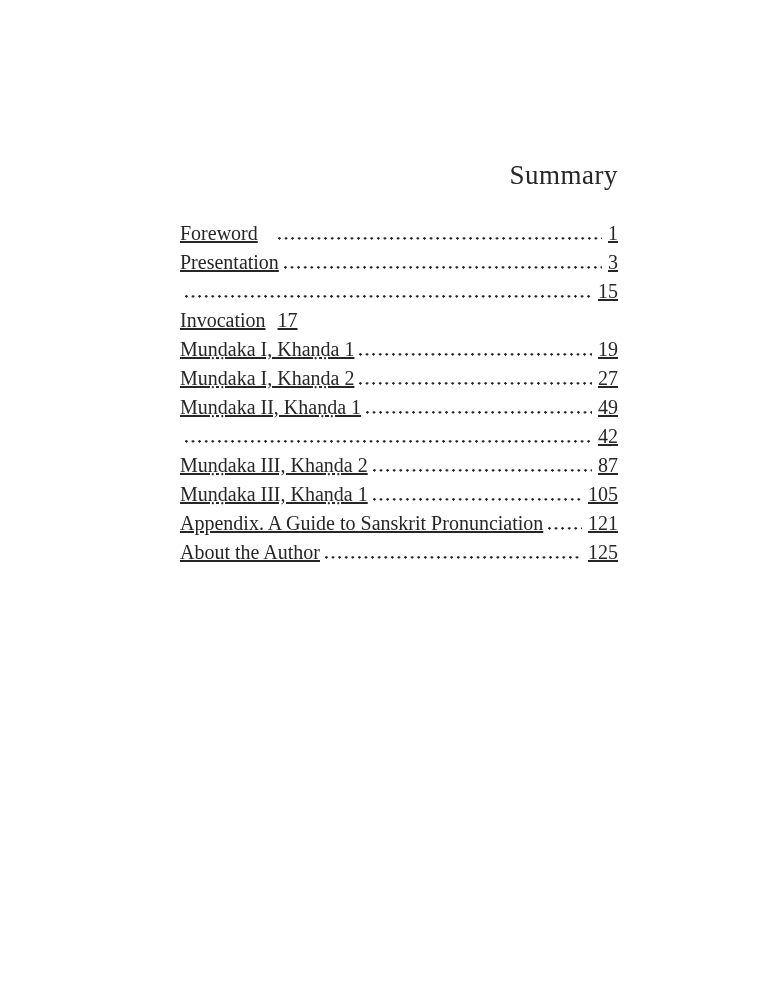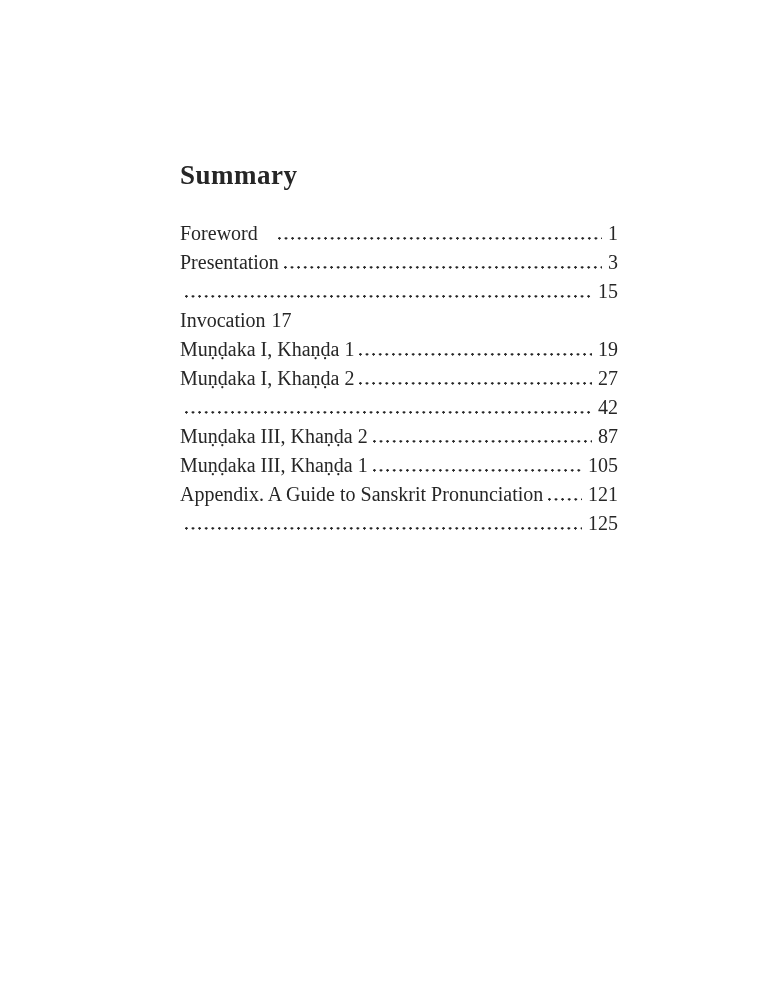"Summary" .title { font-weight: bold -> normal; text-align: left -> right }
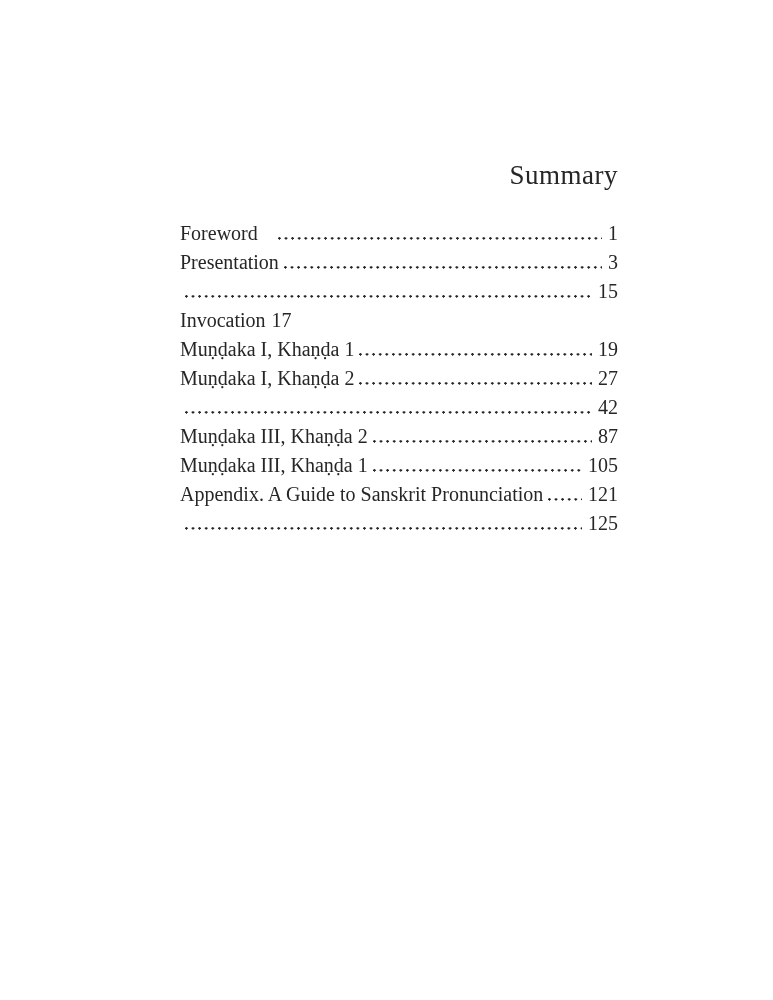"Foreword" .row { text-decoration: none -> underline }
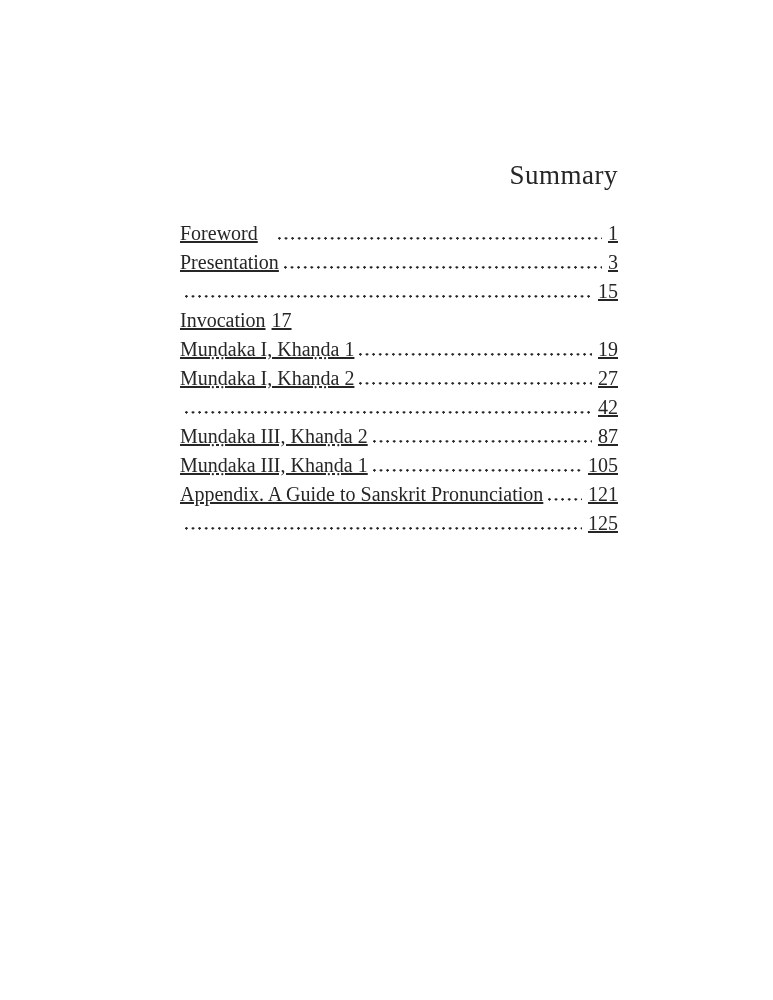"17" .row.no-leader .page-num { margin-left: 6px -> 12px }
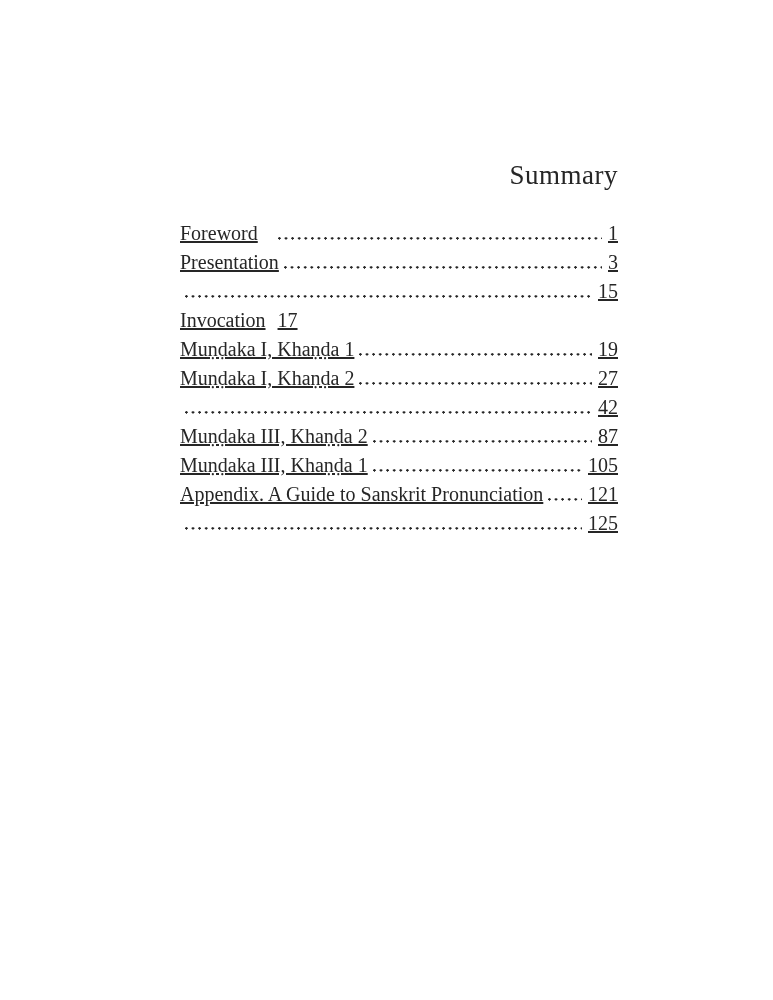"Muṇḍaka II, Khaṇḍa 1" div.row { html: none -> <div> <span>Muṇḍaka II, Khaṇḍa 1</span> <span></span> <span>49</span> </div> }
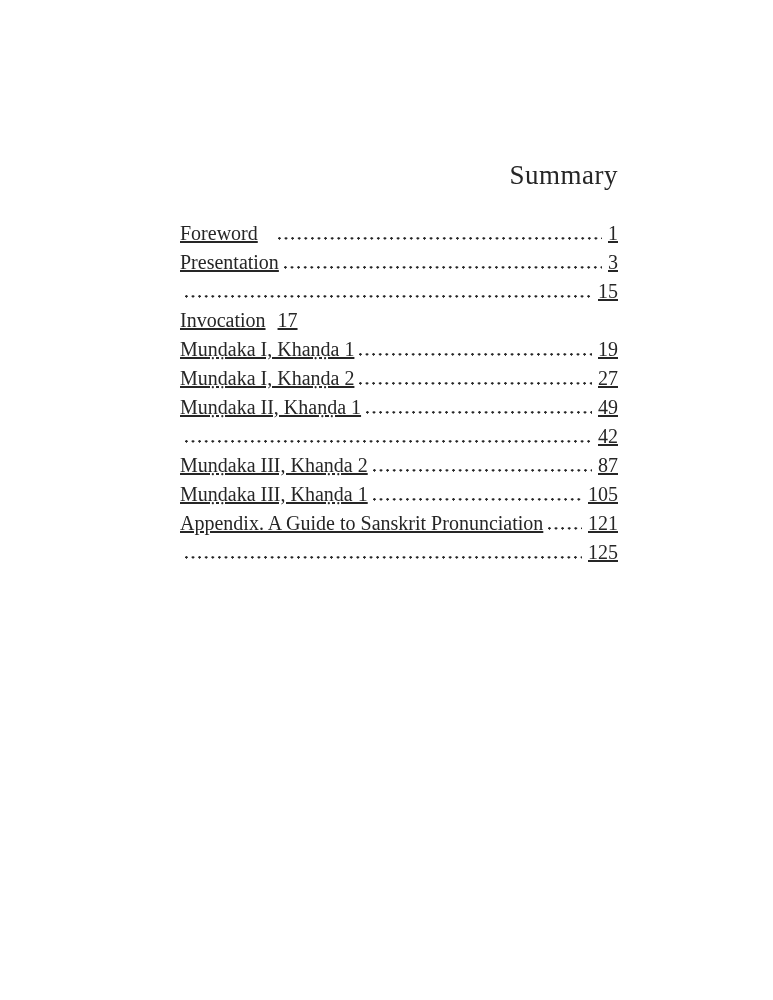"About the Author" span.label { html: none -> <span>About the Author</span> }
